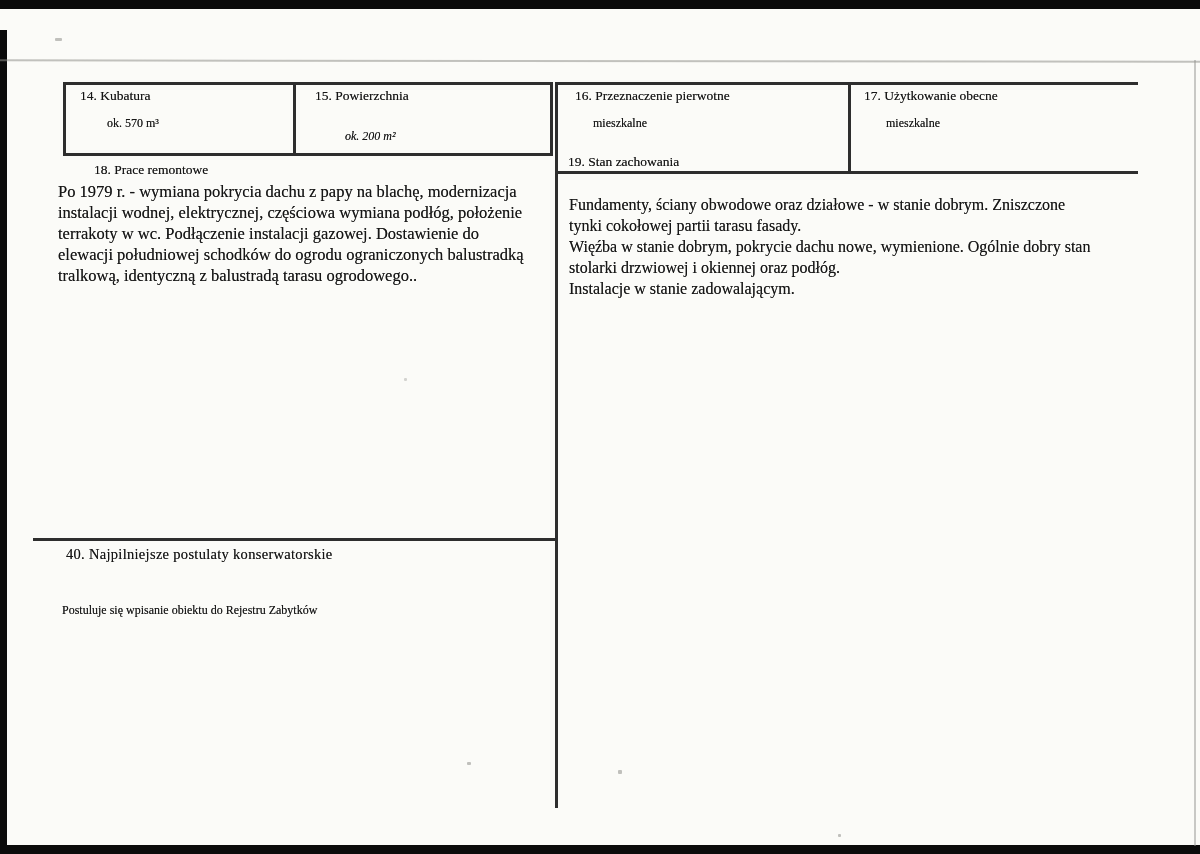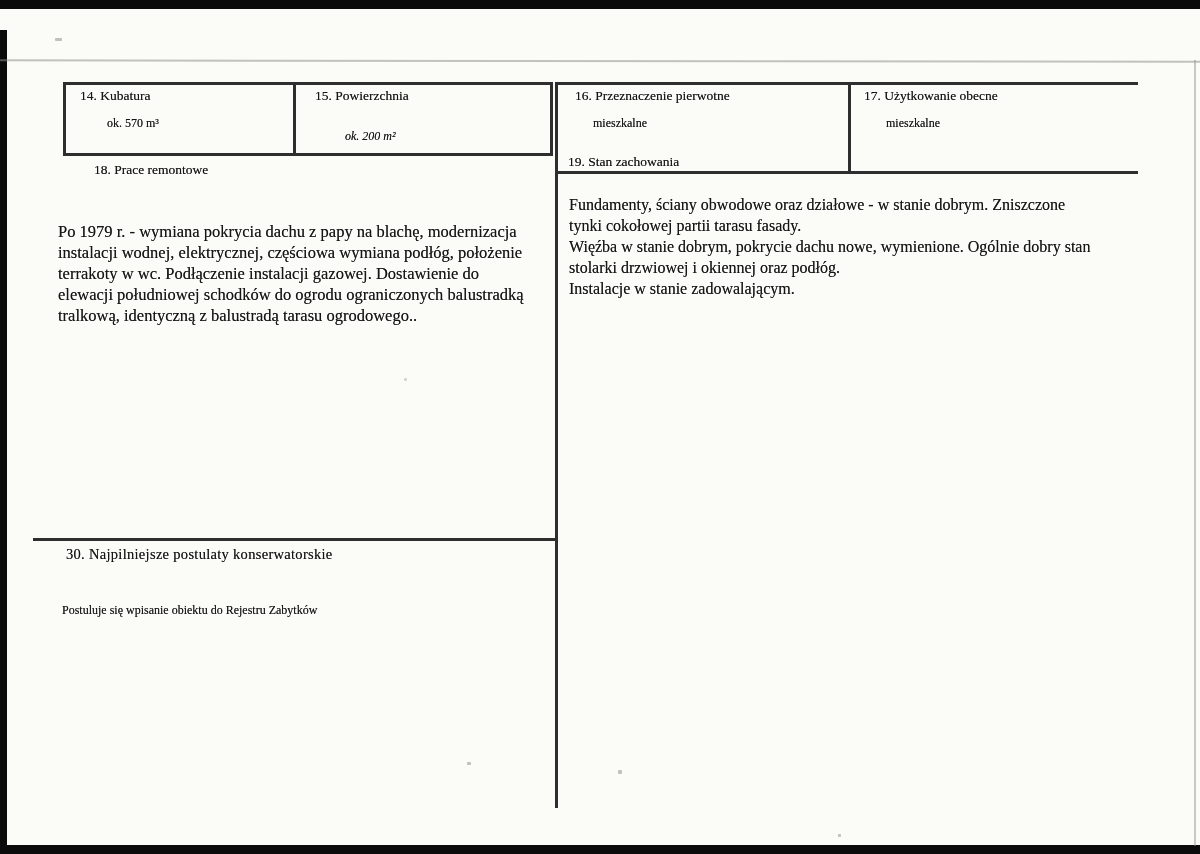"Po 1979 r. - wymiana" div.abs { margin-top: 40px -> none }
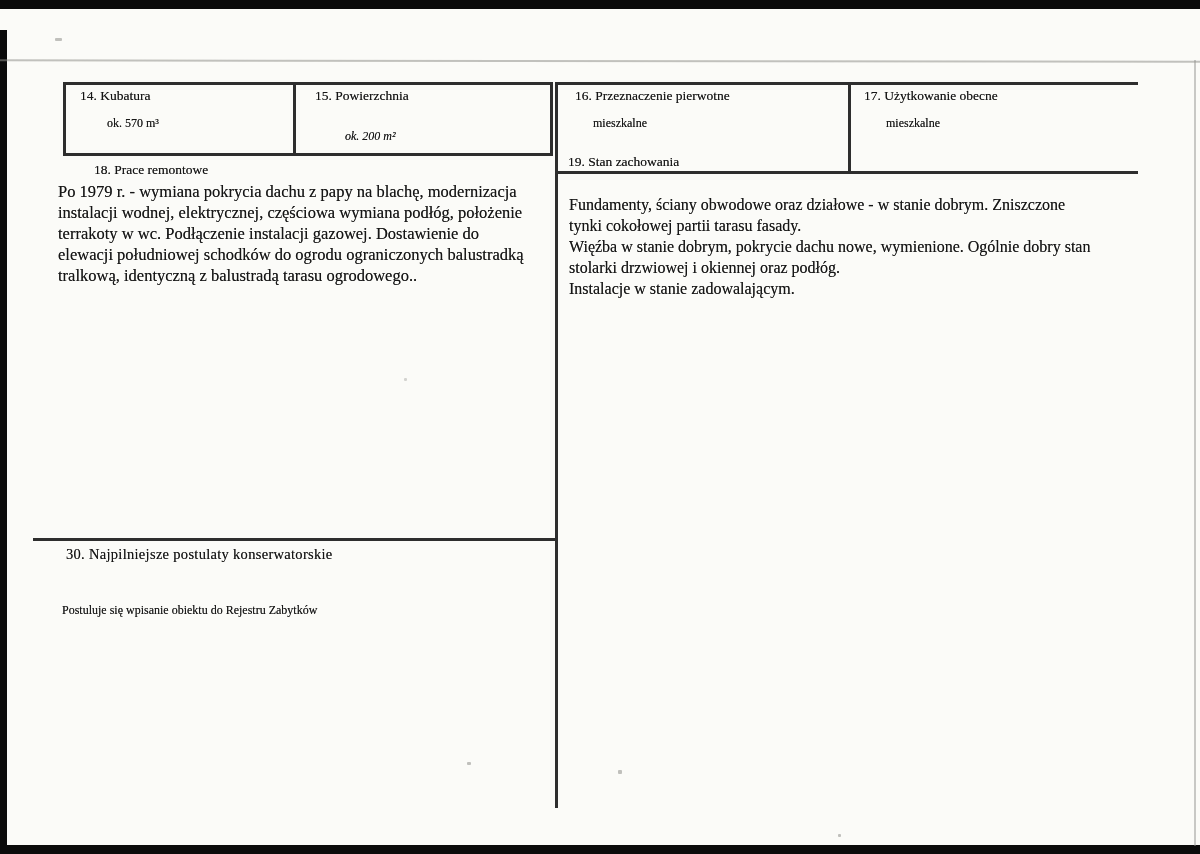"30. Najpilniejsze postulaty" div.abs { text: 30 -> 40 }
